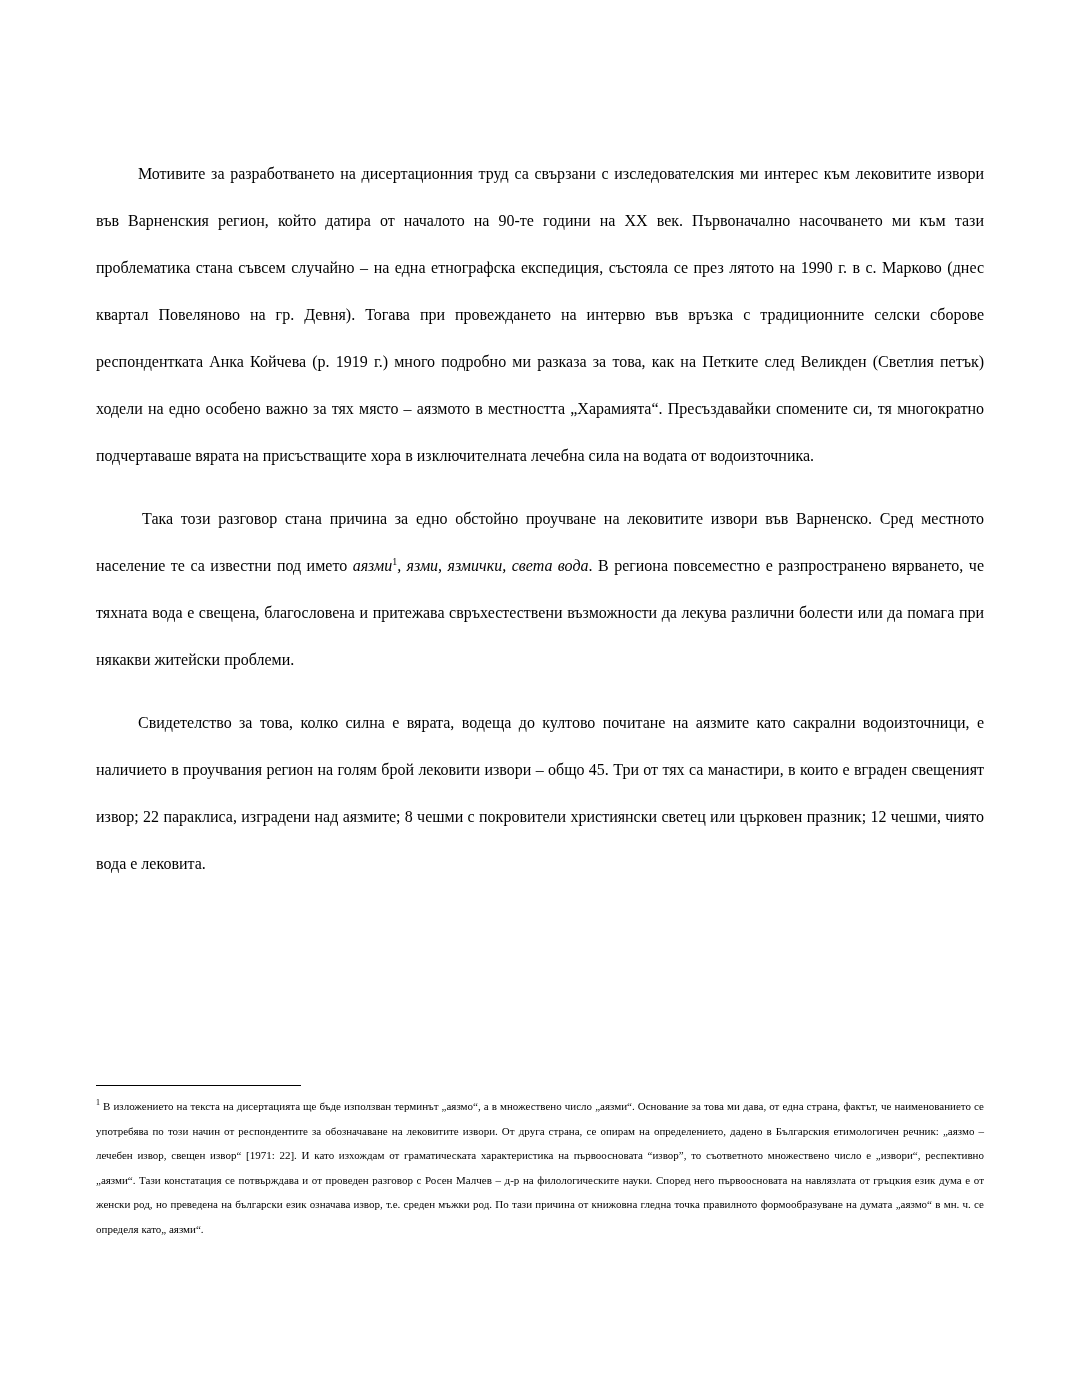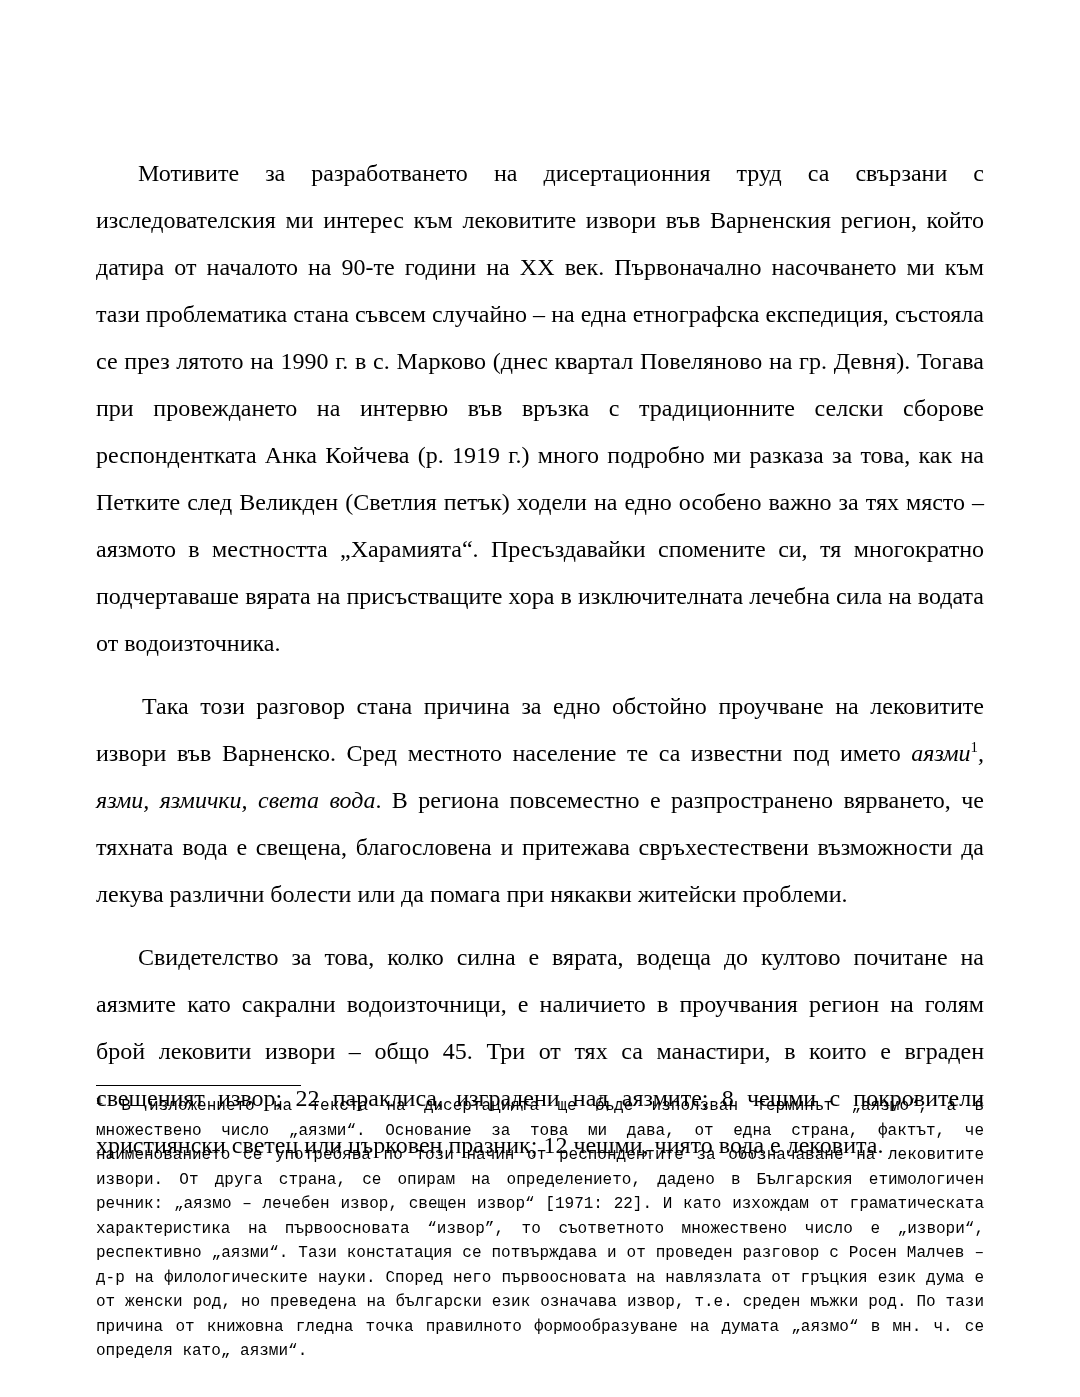"Мотивите за разработването на" .body-par { font-size: 24px -> 16px }
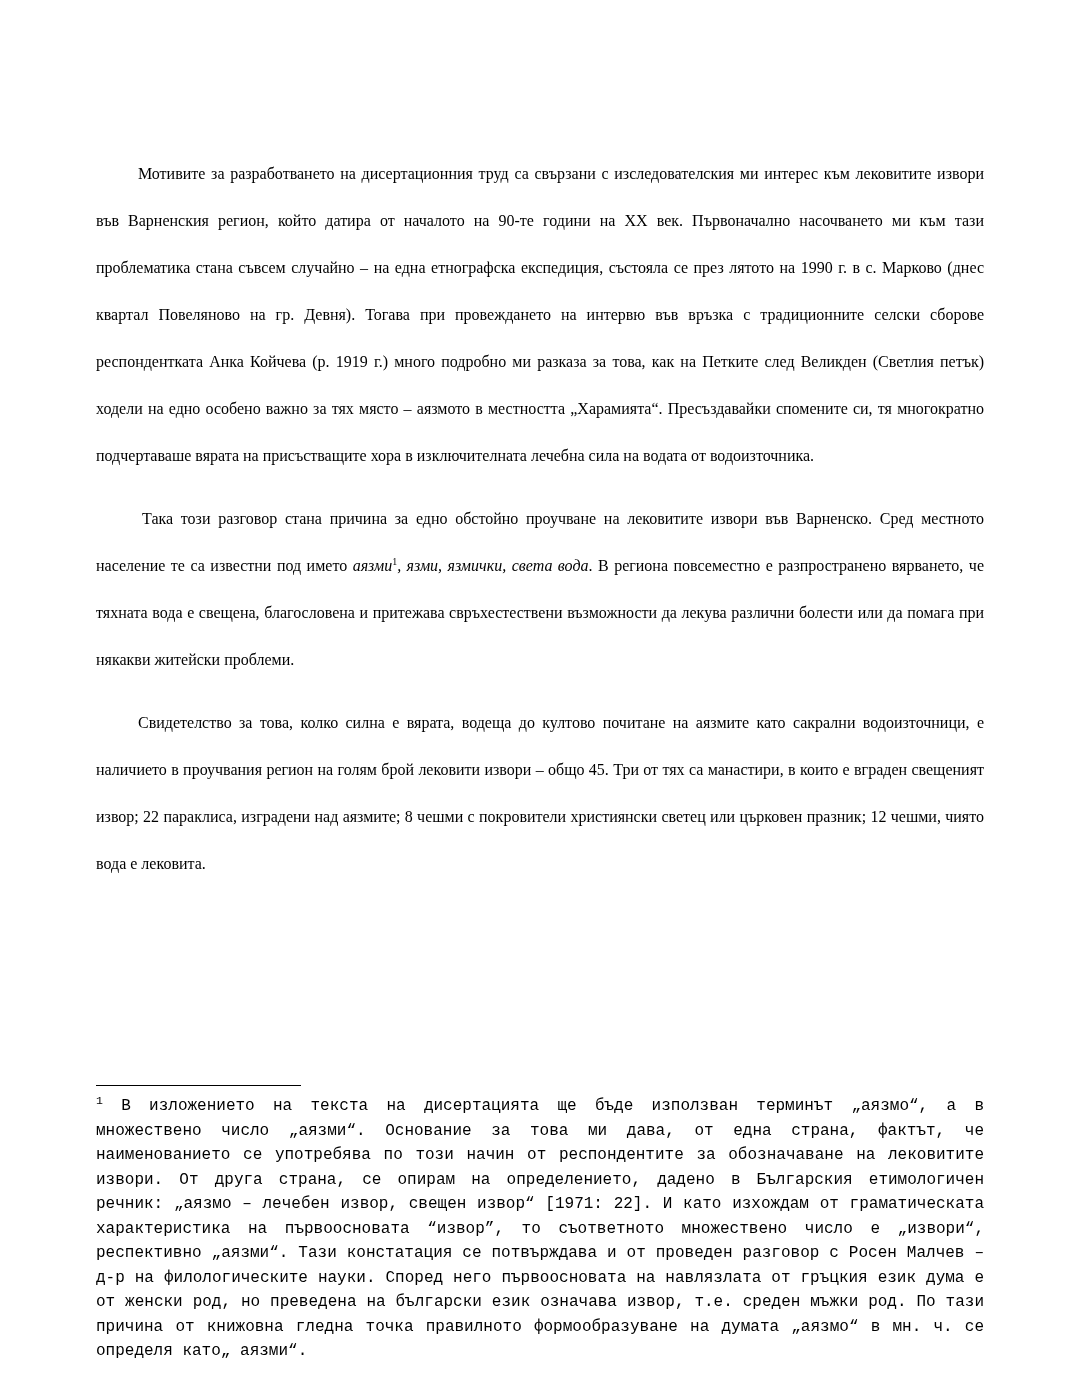"1 В изложението на текста" .footnote-text { font-family: Liberation Mono, monospace -> Liberation Serif, serif; font-size: 16px -> 11px }
